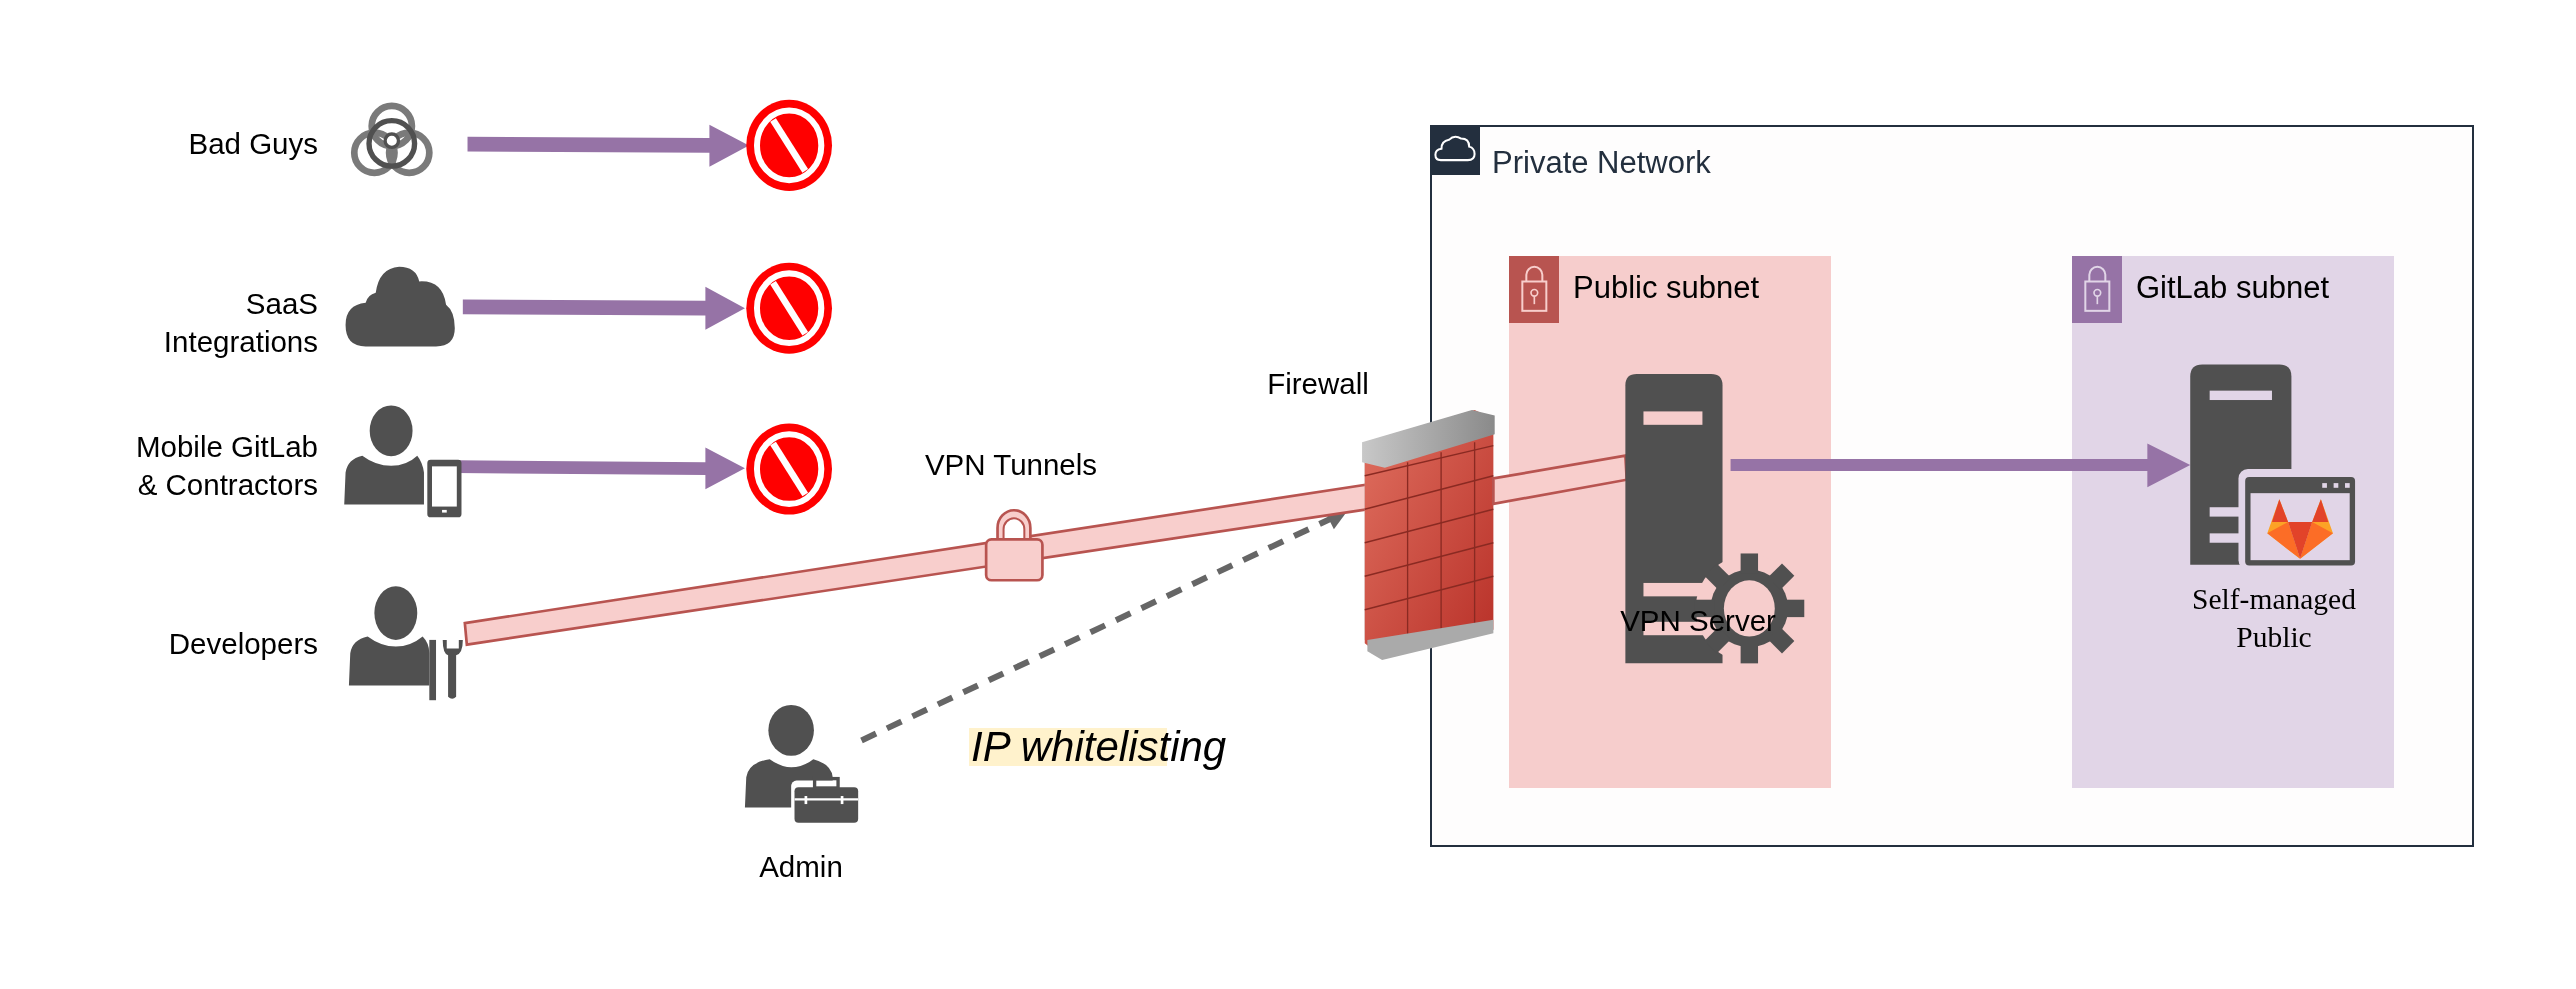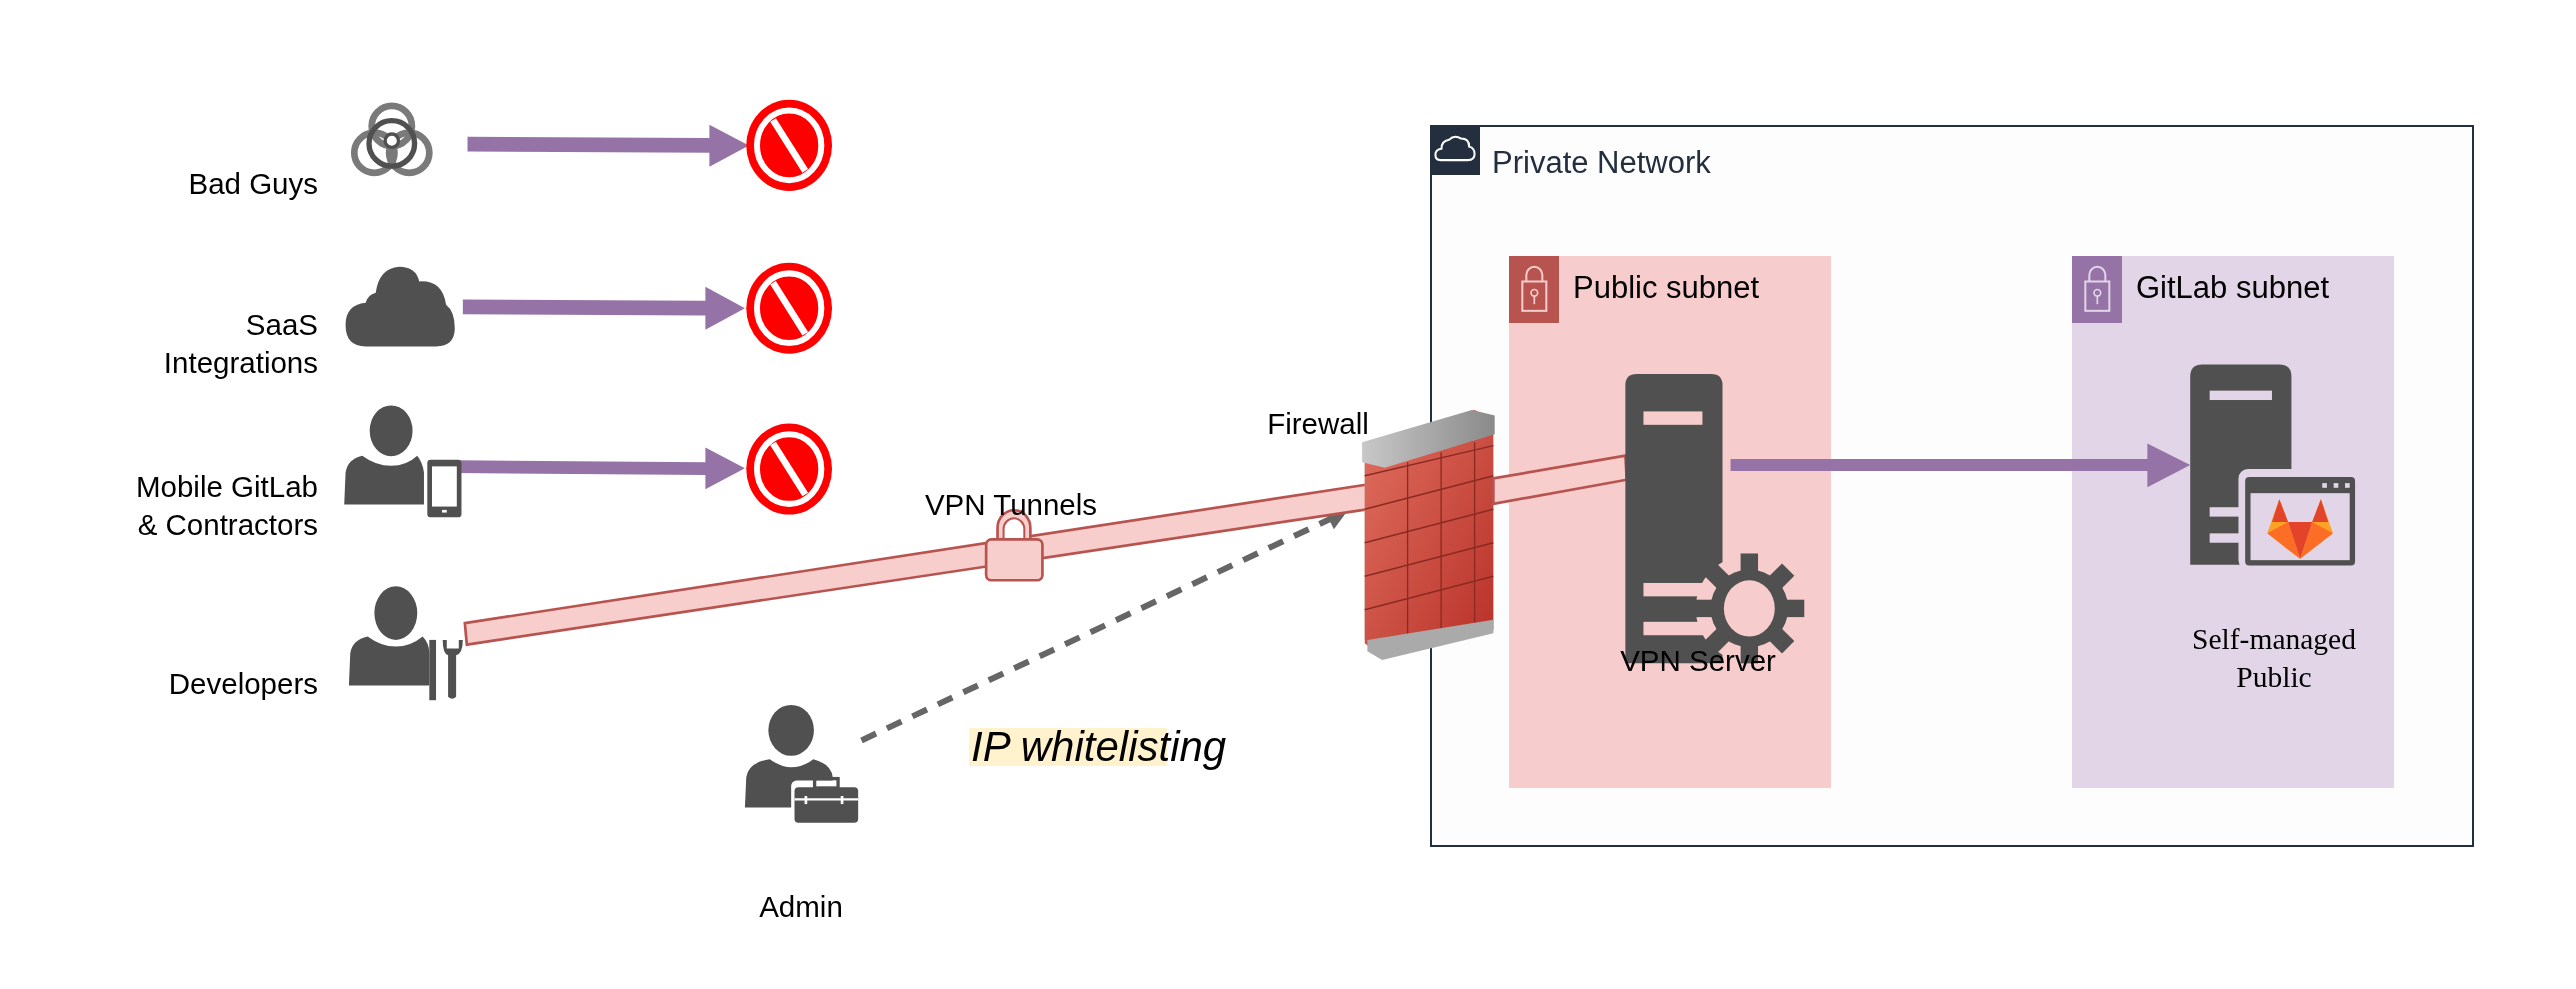"Bad Guys" .lbl { margin-top: 40px -> none }
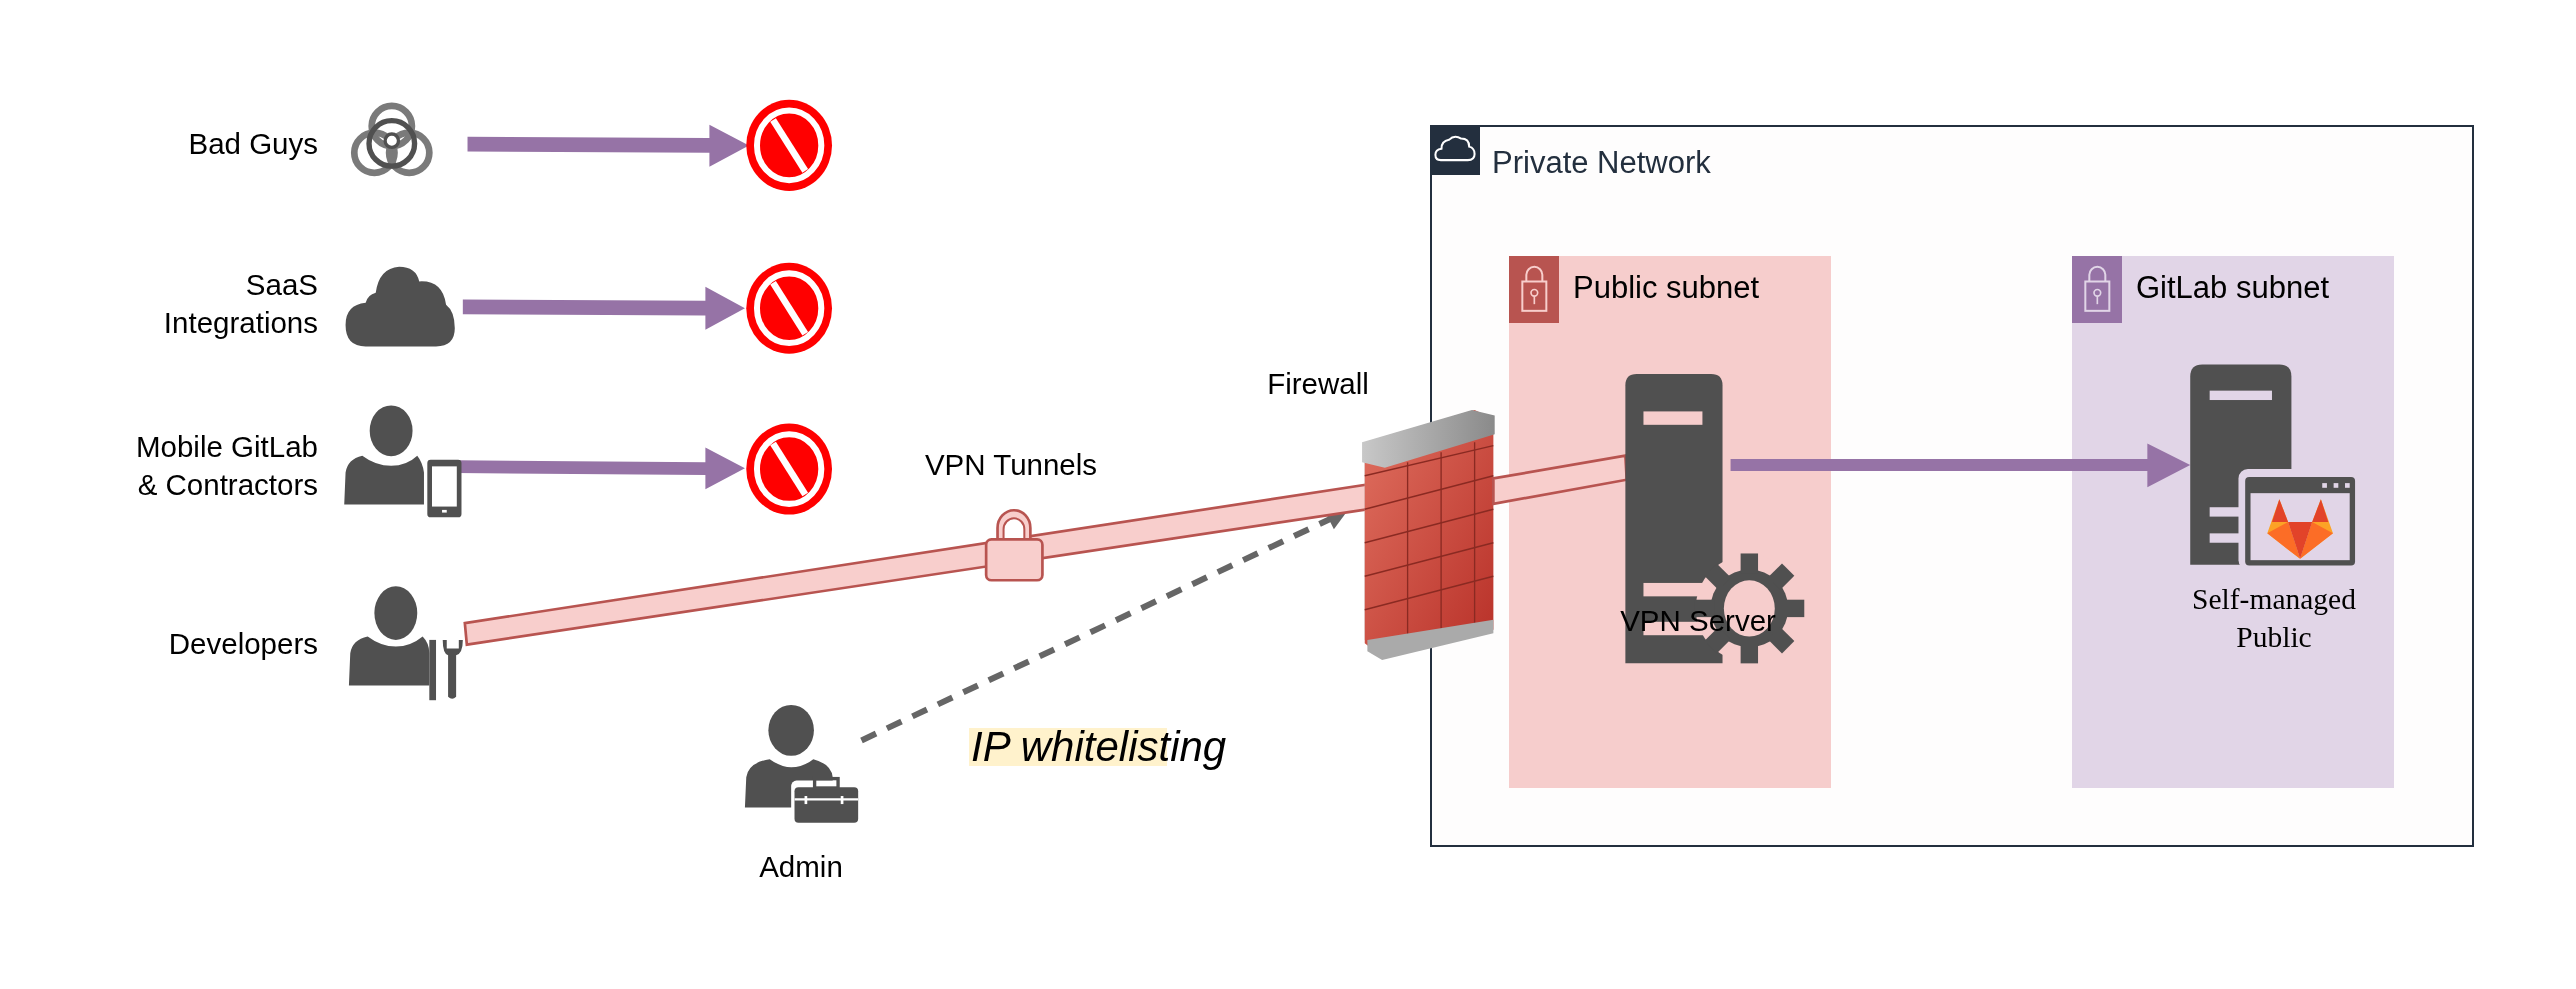"SaaS" div.lbl { top: 266px -> 285px }
